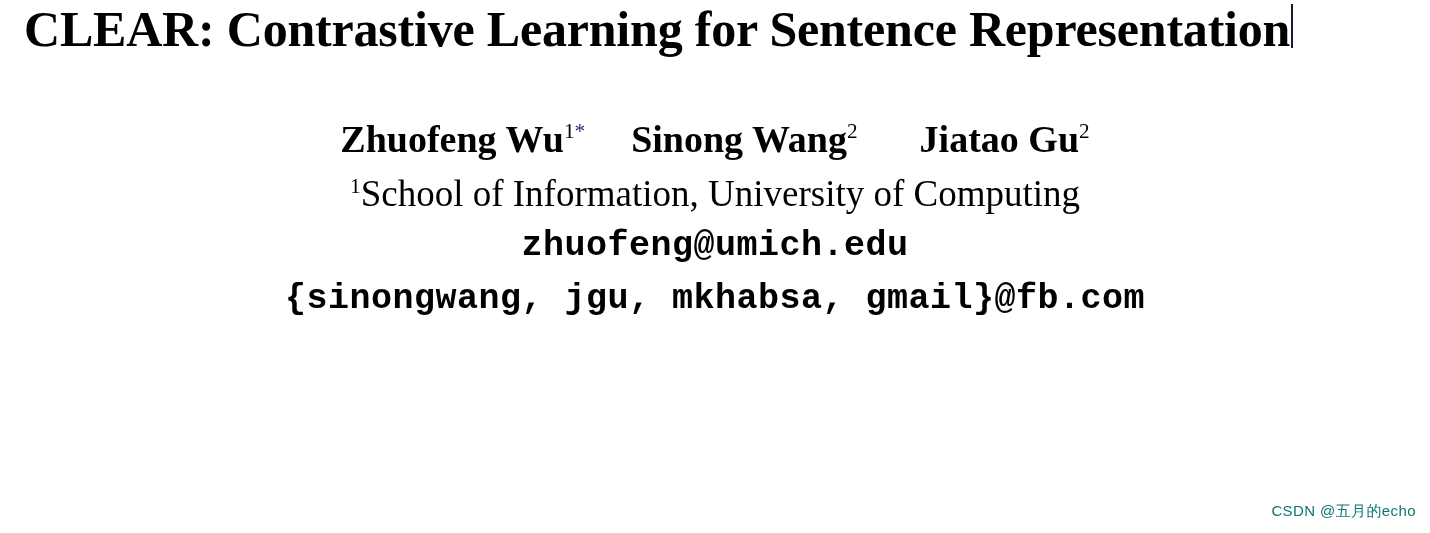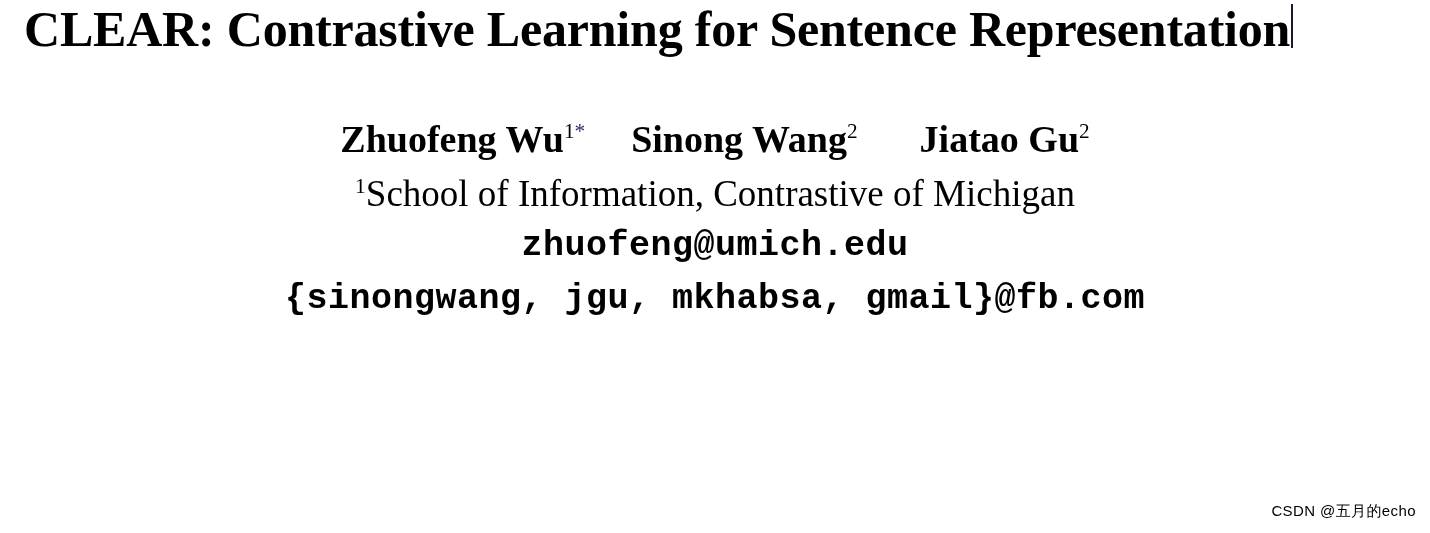"School of Information, Contrastive of" span { text: Contrastive of Michigan -> University of Computing }
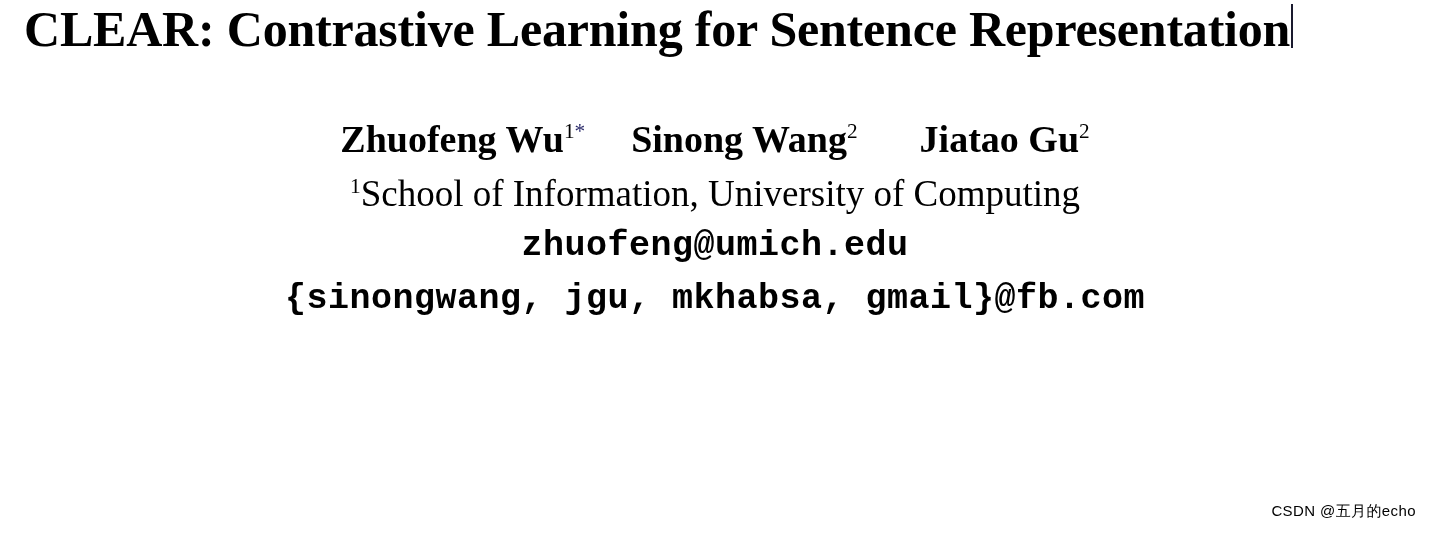"CSDN @五月的echo" .watermark { color: #000000 -> #0f766e }
